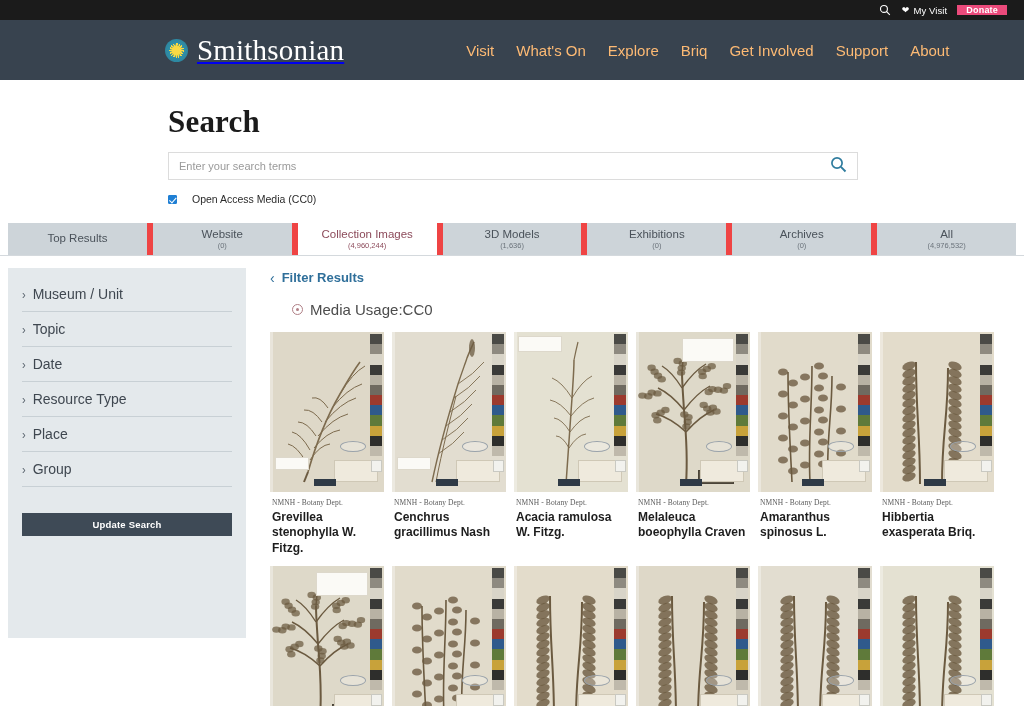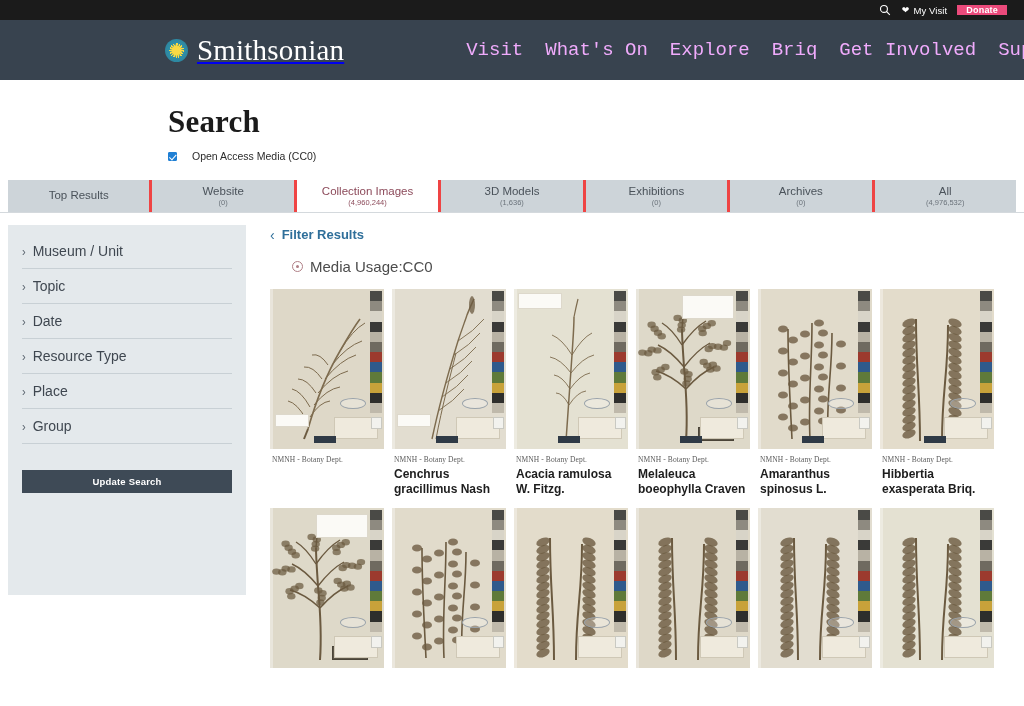"Visit" .nav-links a { color: #f0abfc -> #fdba74; font-family: Liberation Mono, monospace -> none; font-size: 19px -> 15px }
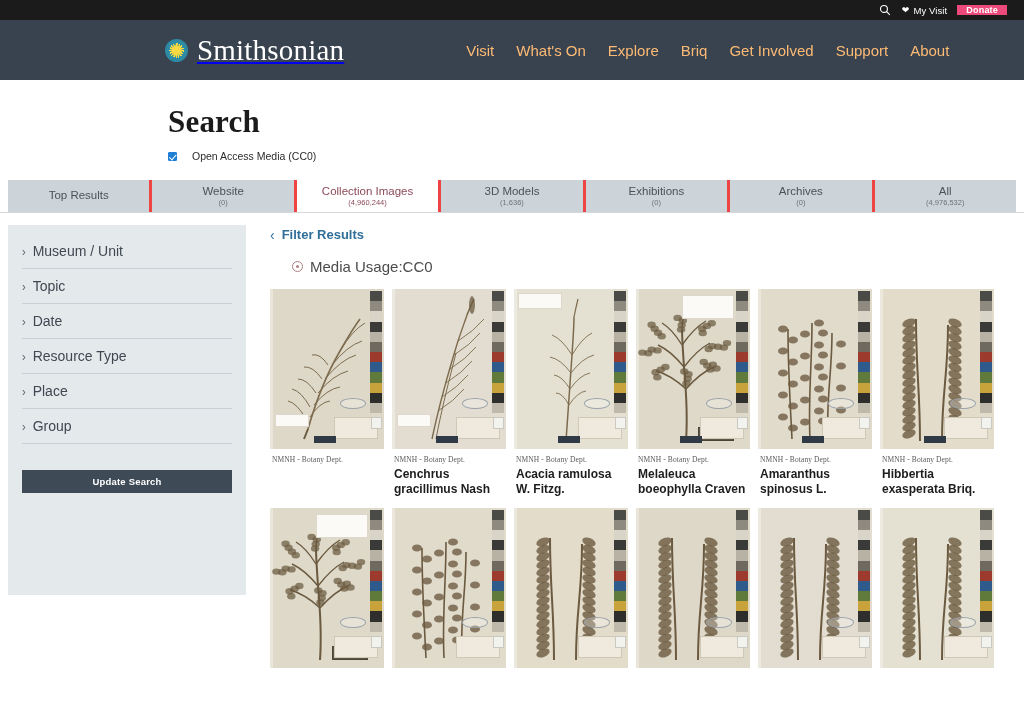"Enter your search terms" div.search-row { html: none -> <div> <input> <button> <span> <svg> <circle></circle> <line></line> </svg> </span> </button> </div> }
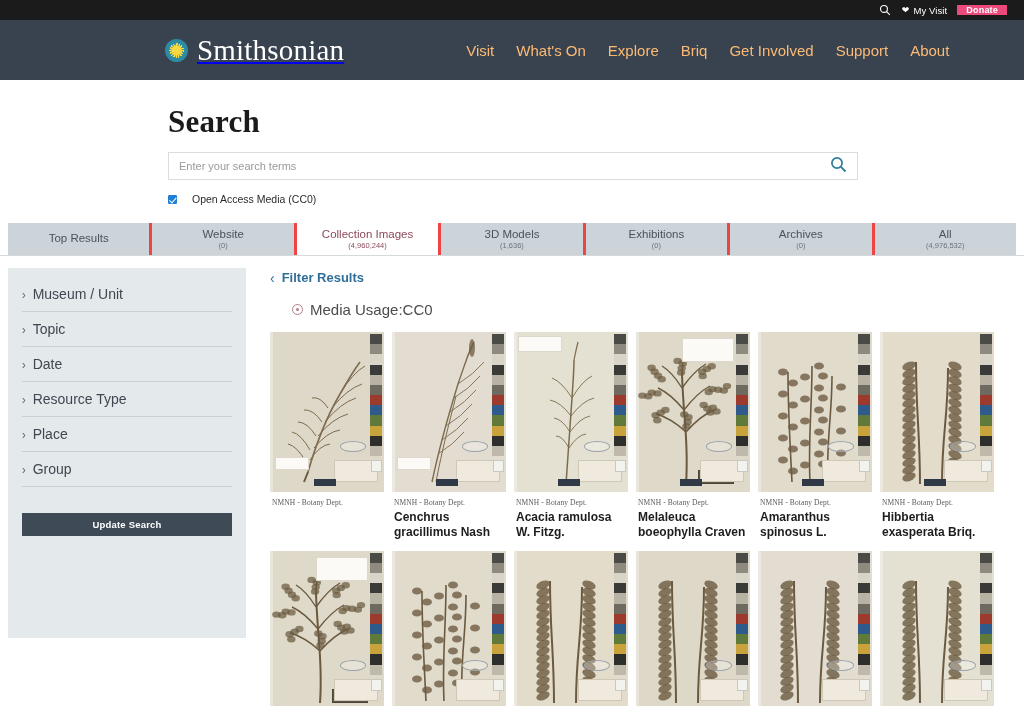"Top Results" .tab { border-right: 3px solid #ef4444 -> 6px solid #ef4444 }
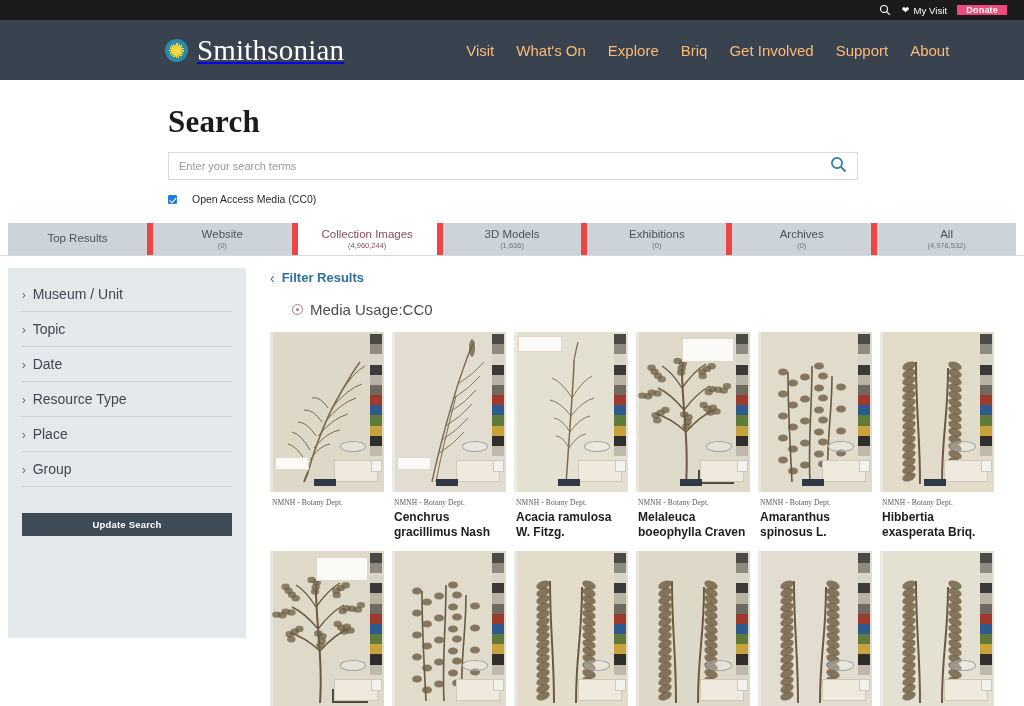"Grevillea stenophylla W. Fitzg." div.cap-title { html: none -> <div>Grevillea stenophylla W. Fitzg.</div> }
